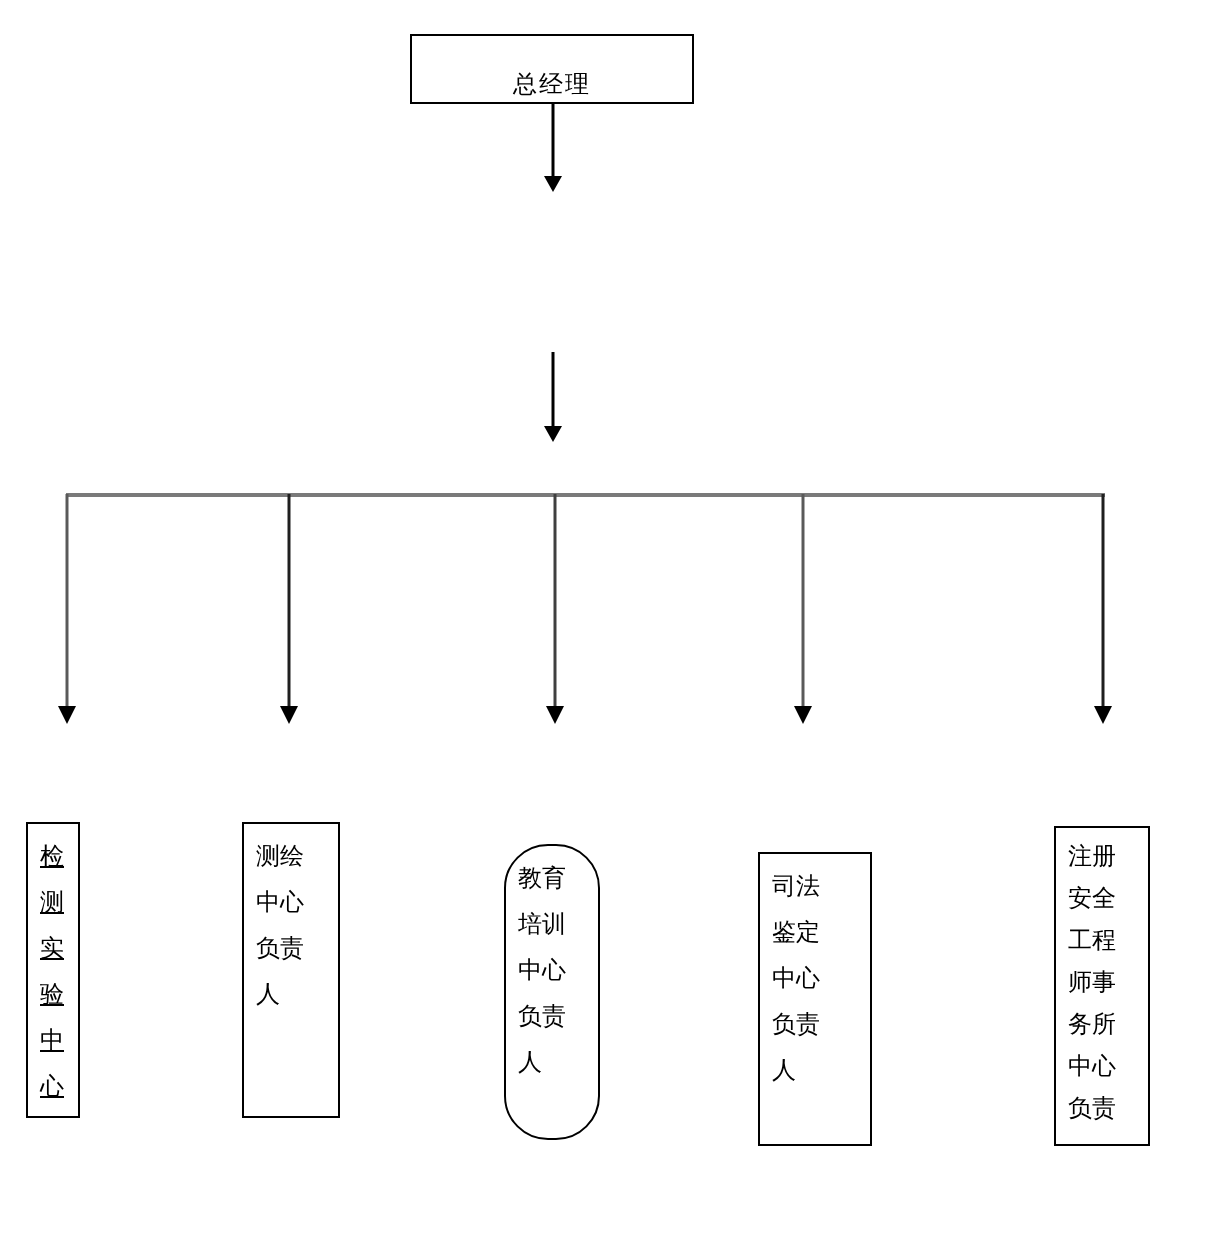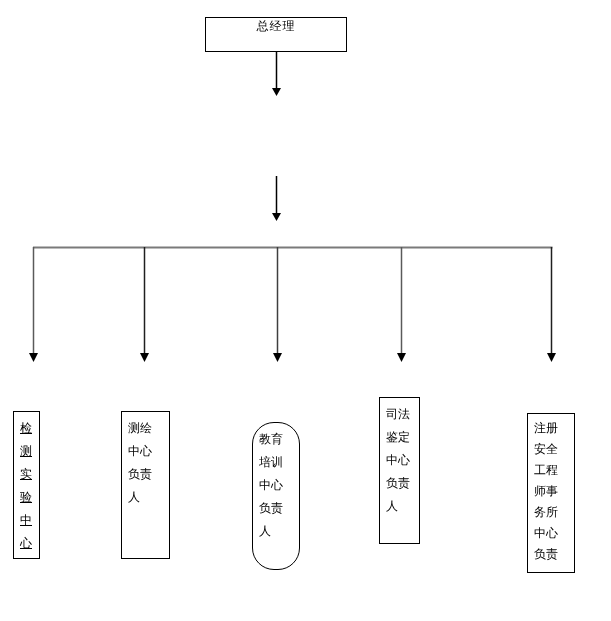"总经理" .box-top { align-items: flex-start -> flex-end }
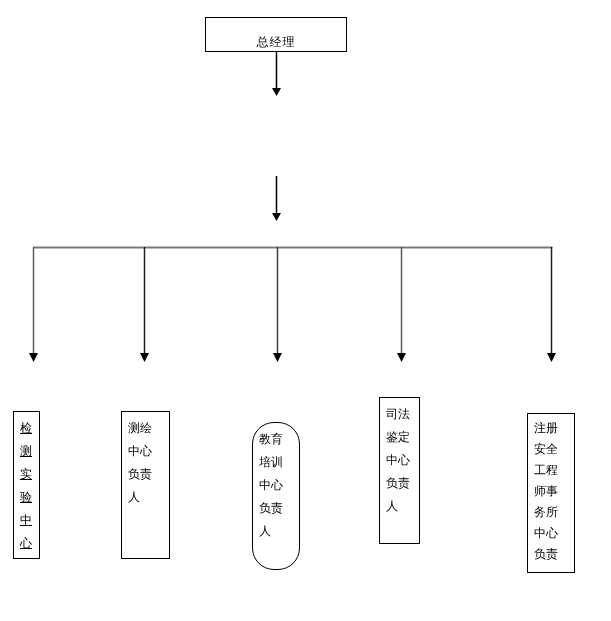"司法" div.box { top: 397px -> 426px; width: 41px -> 57px }
